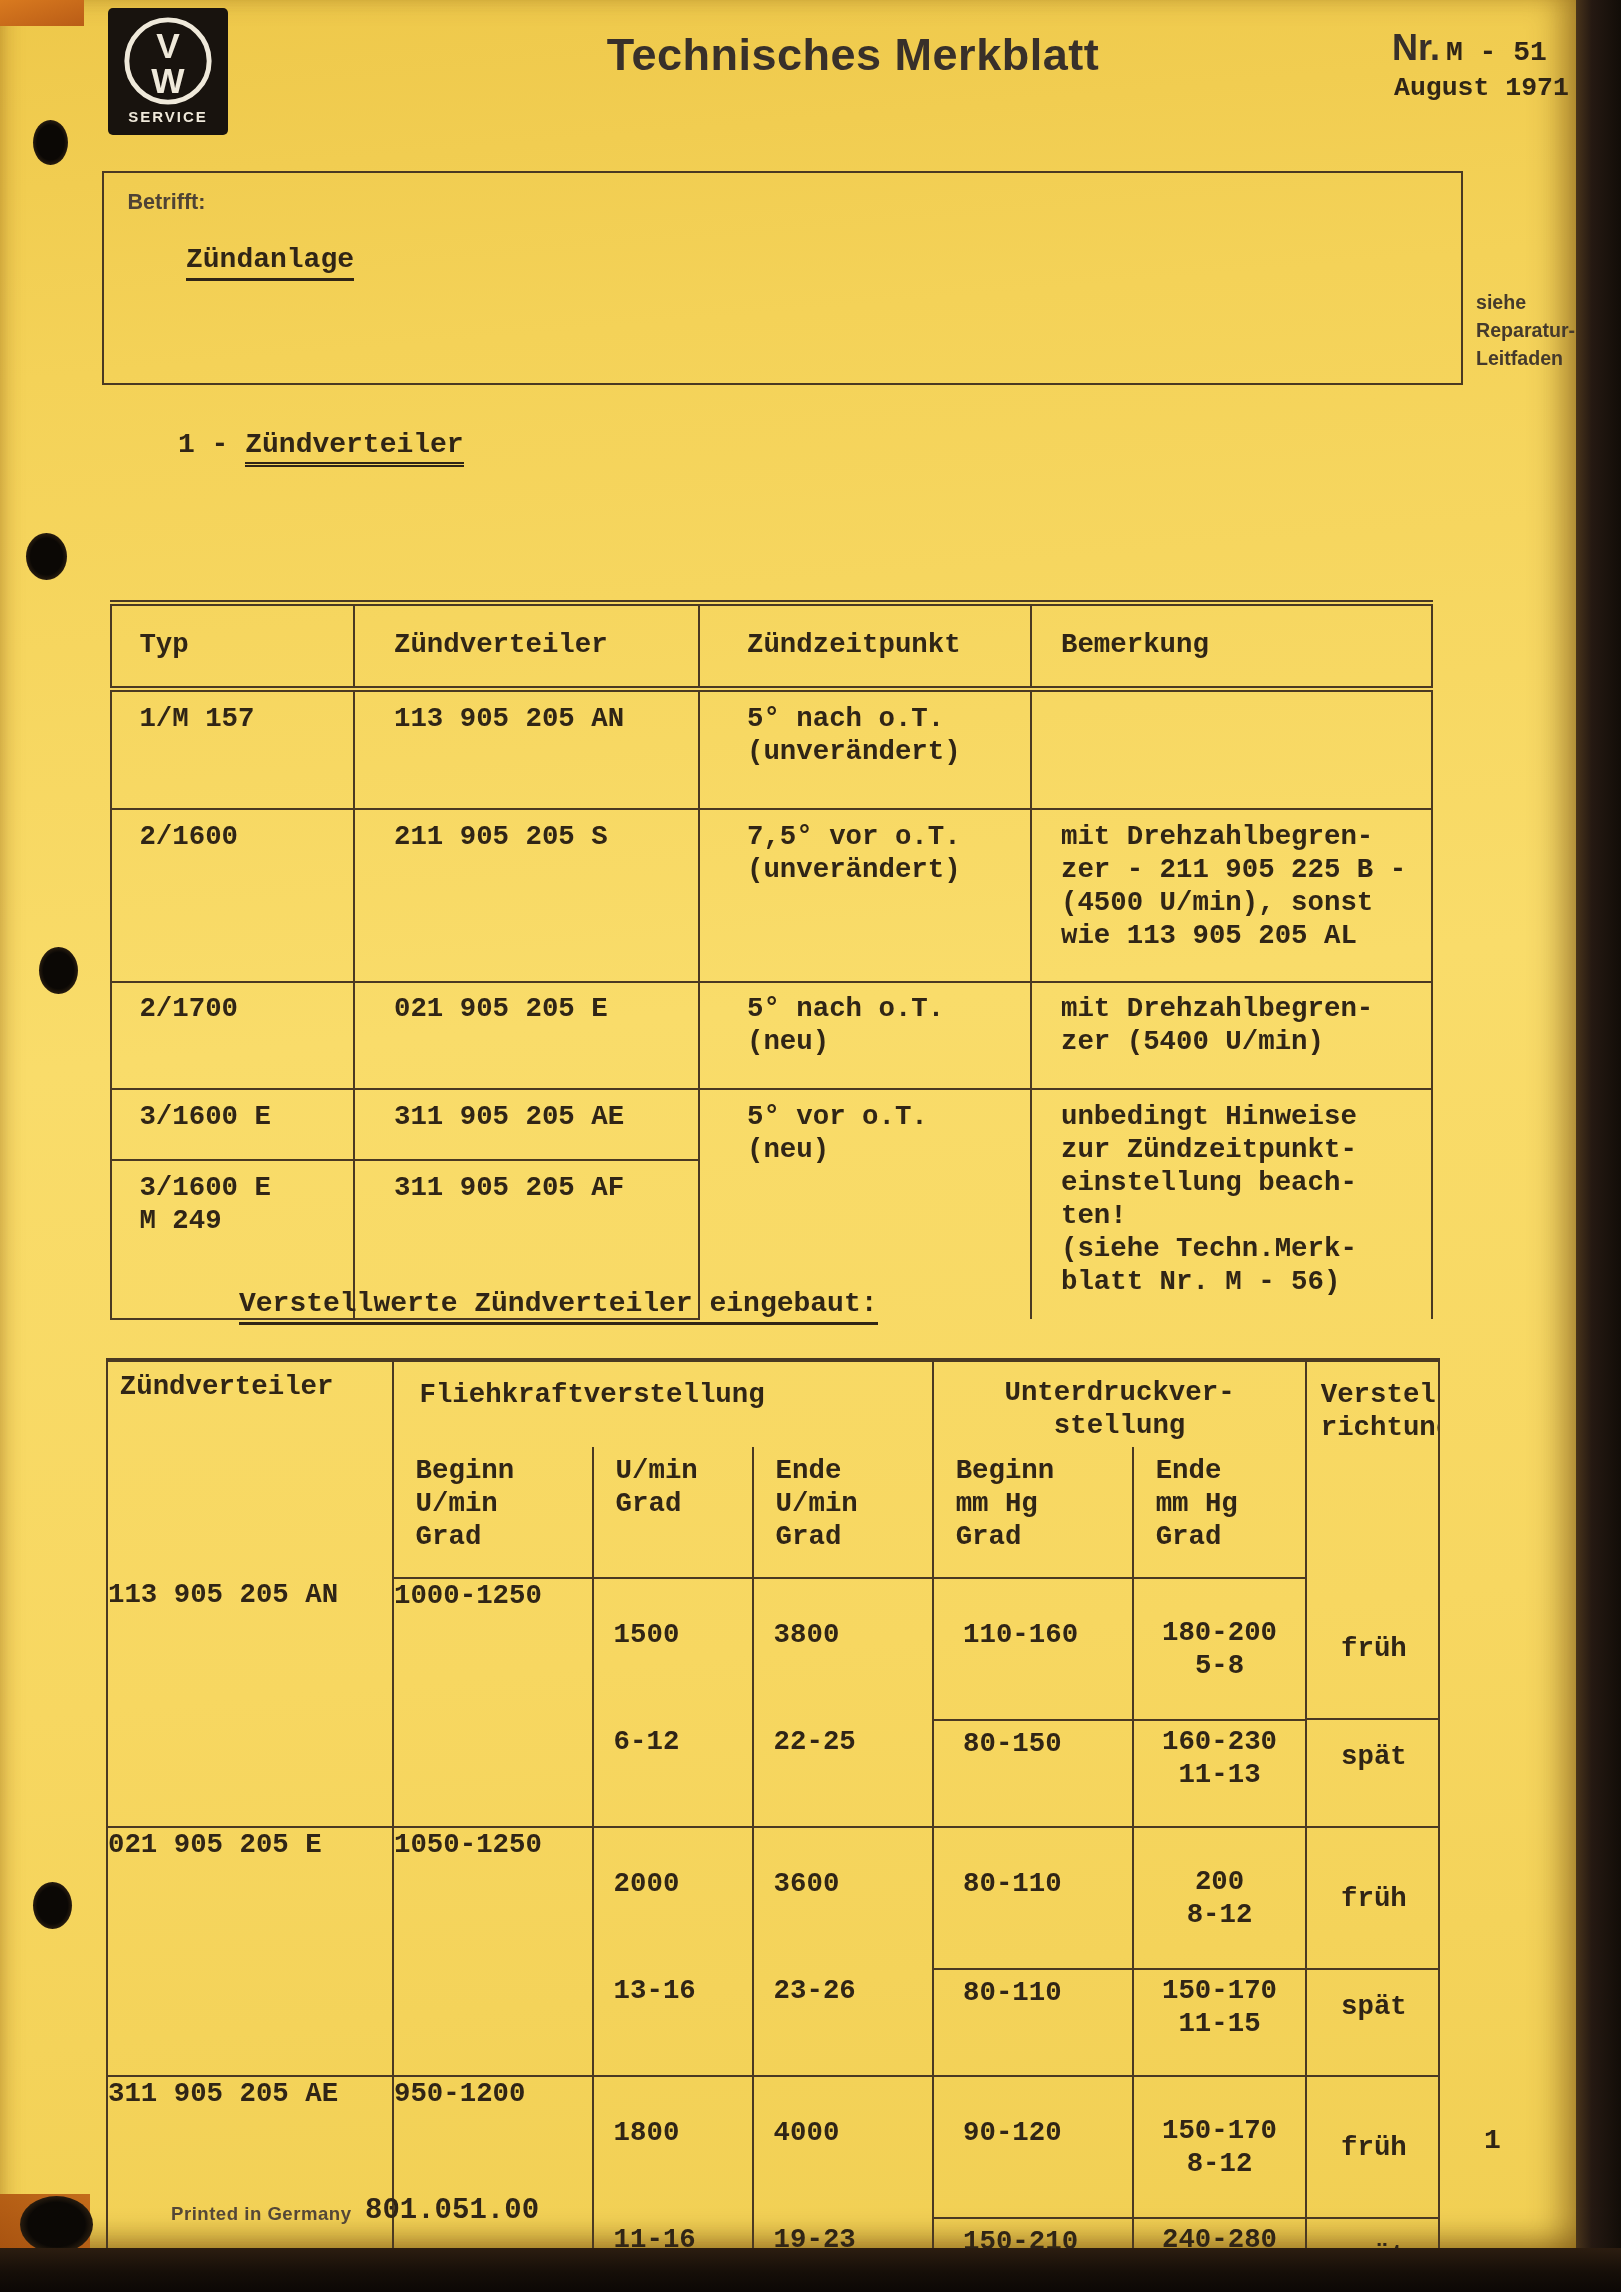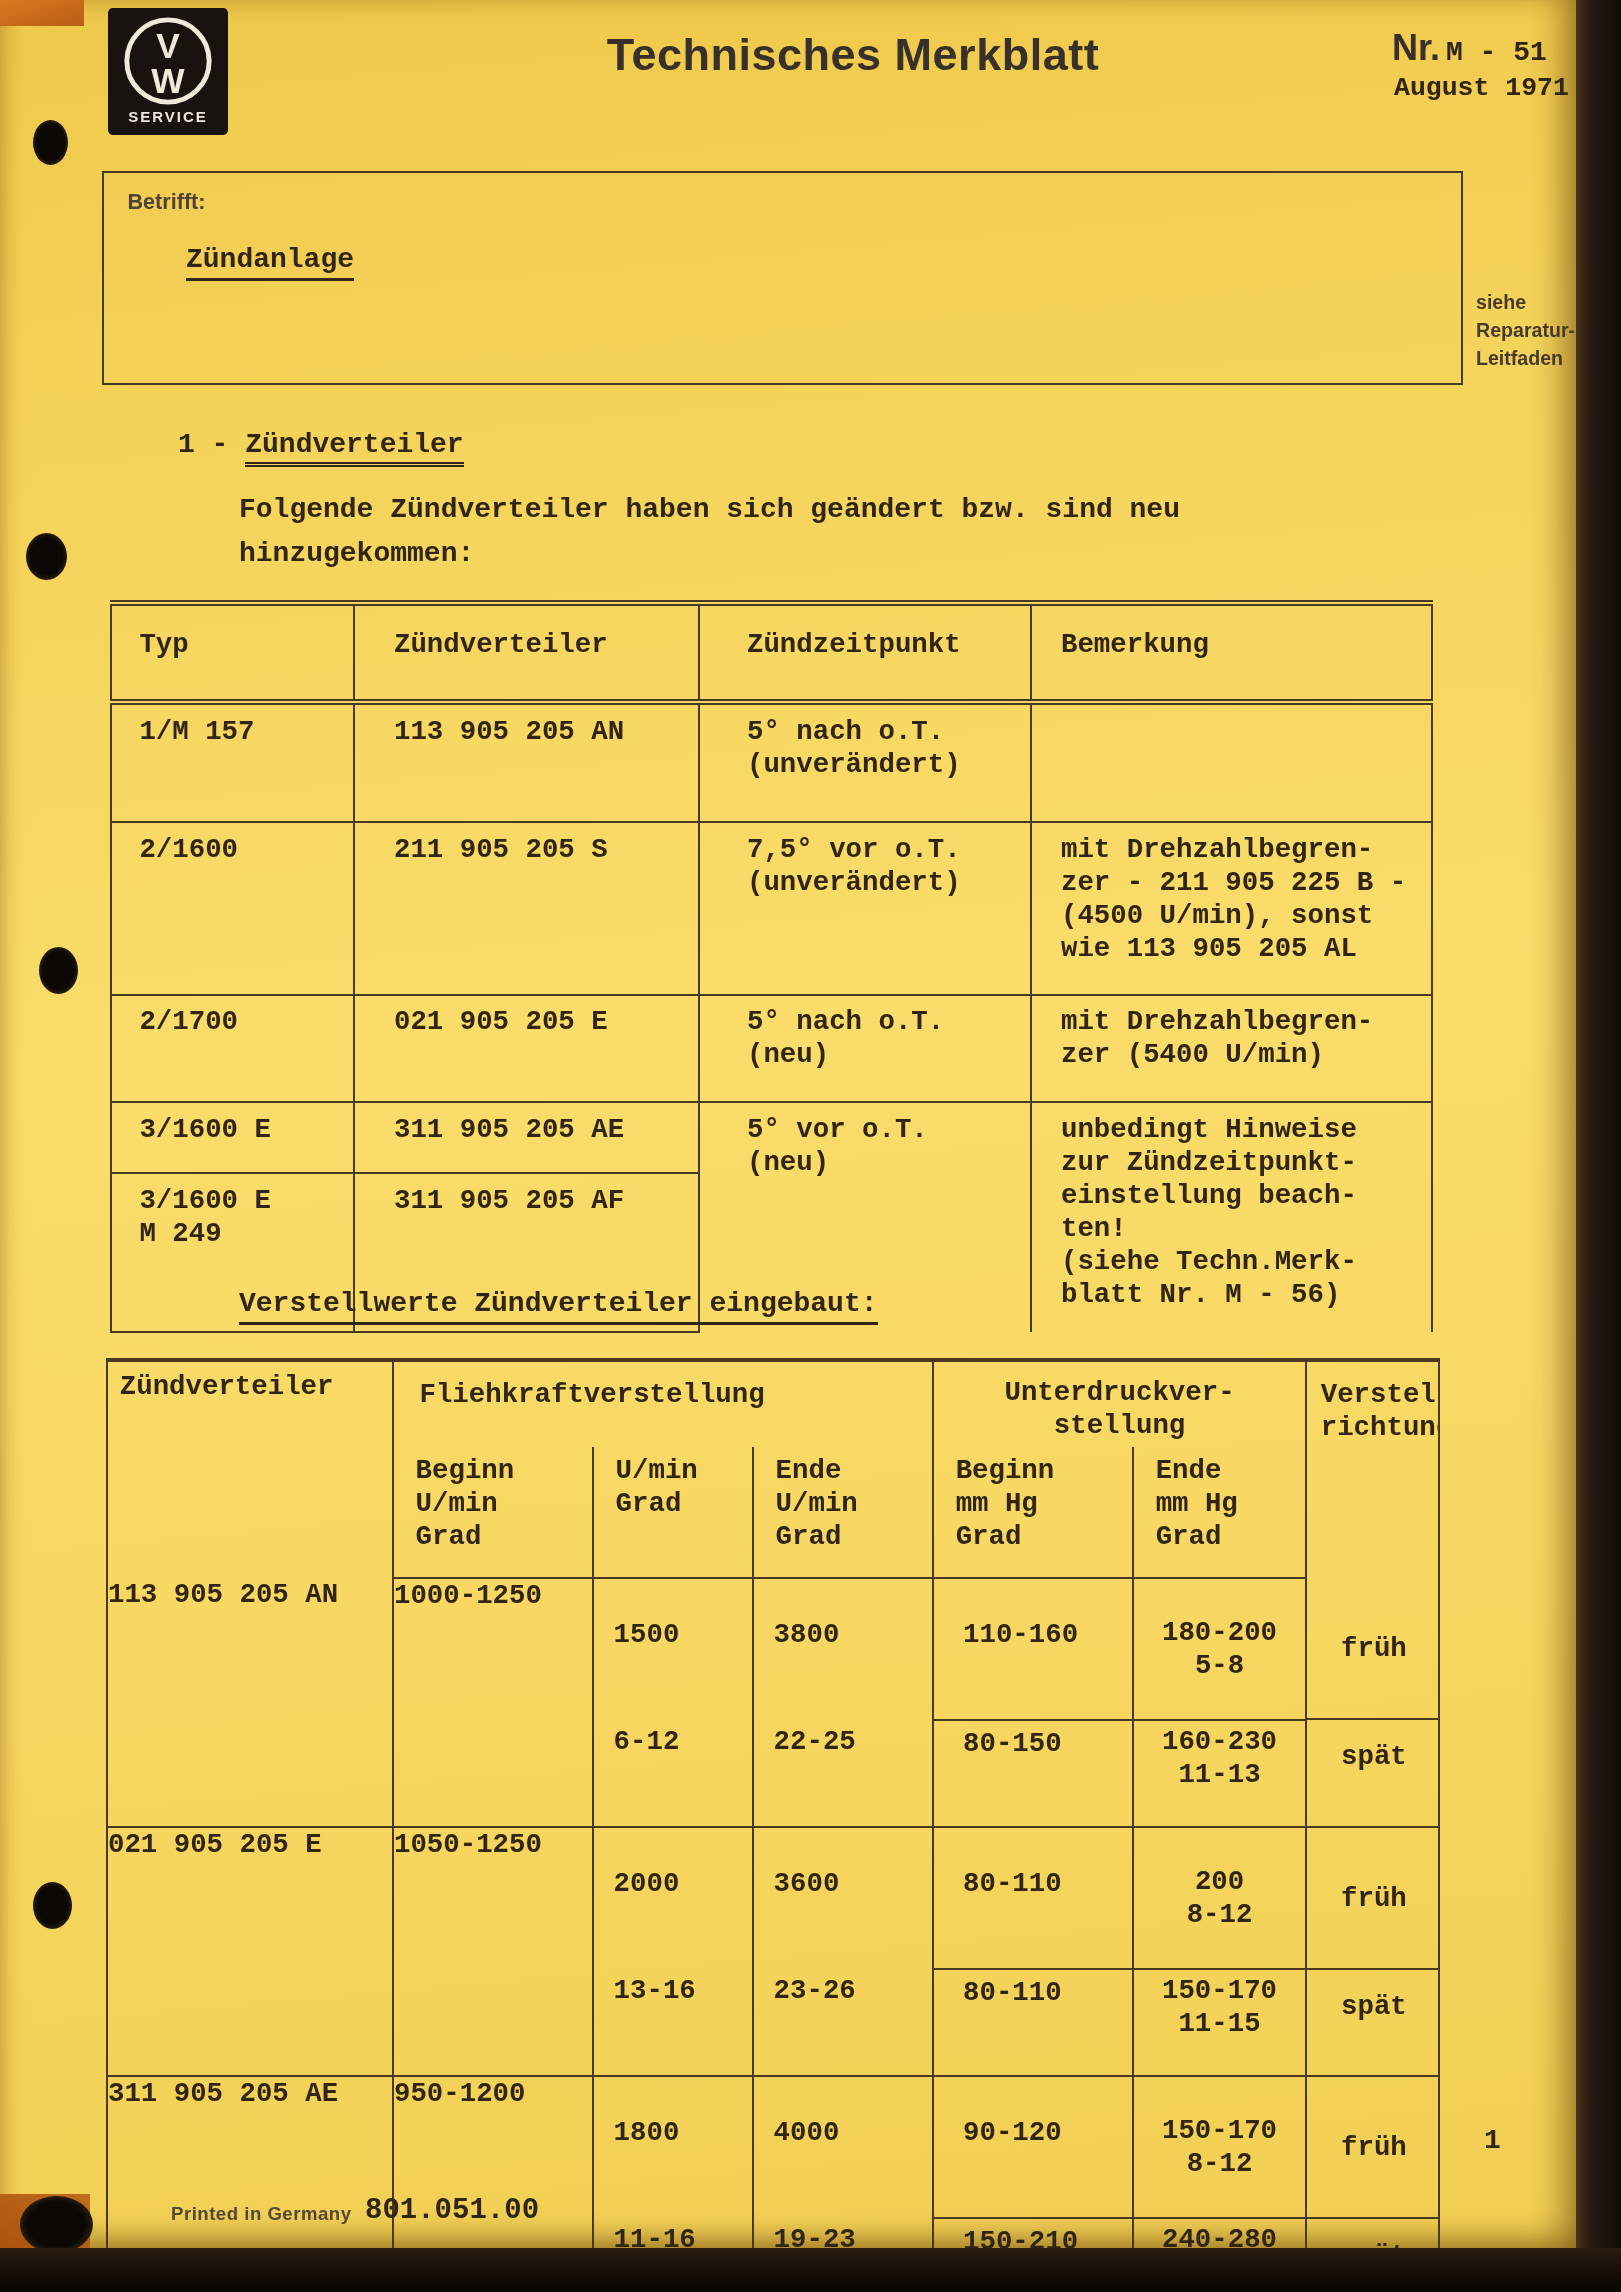"Folgende Zündverteiler haben sich" div.intro { html: <div>Folgende Zündverteiler haben sich geändert bzw. sind neu hinzugekommen:</div> -> none }
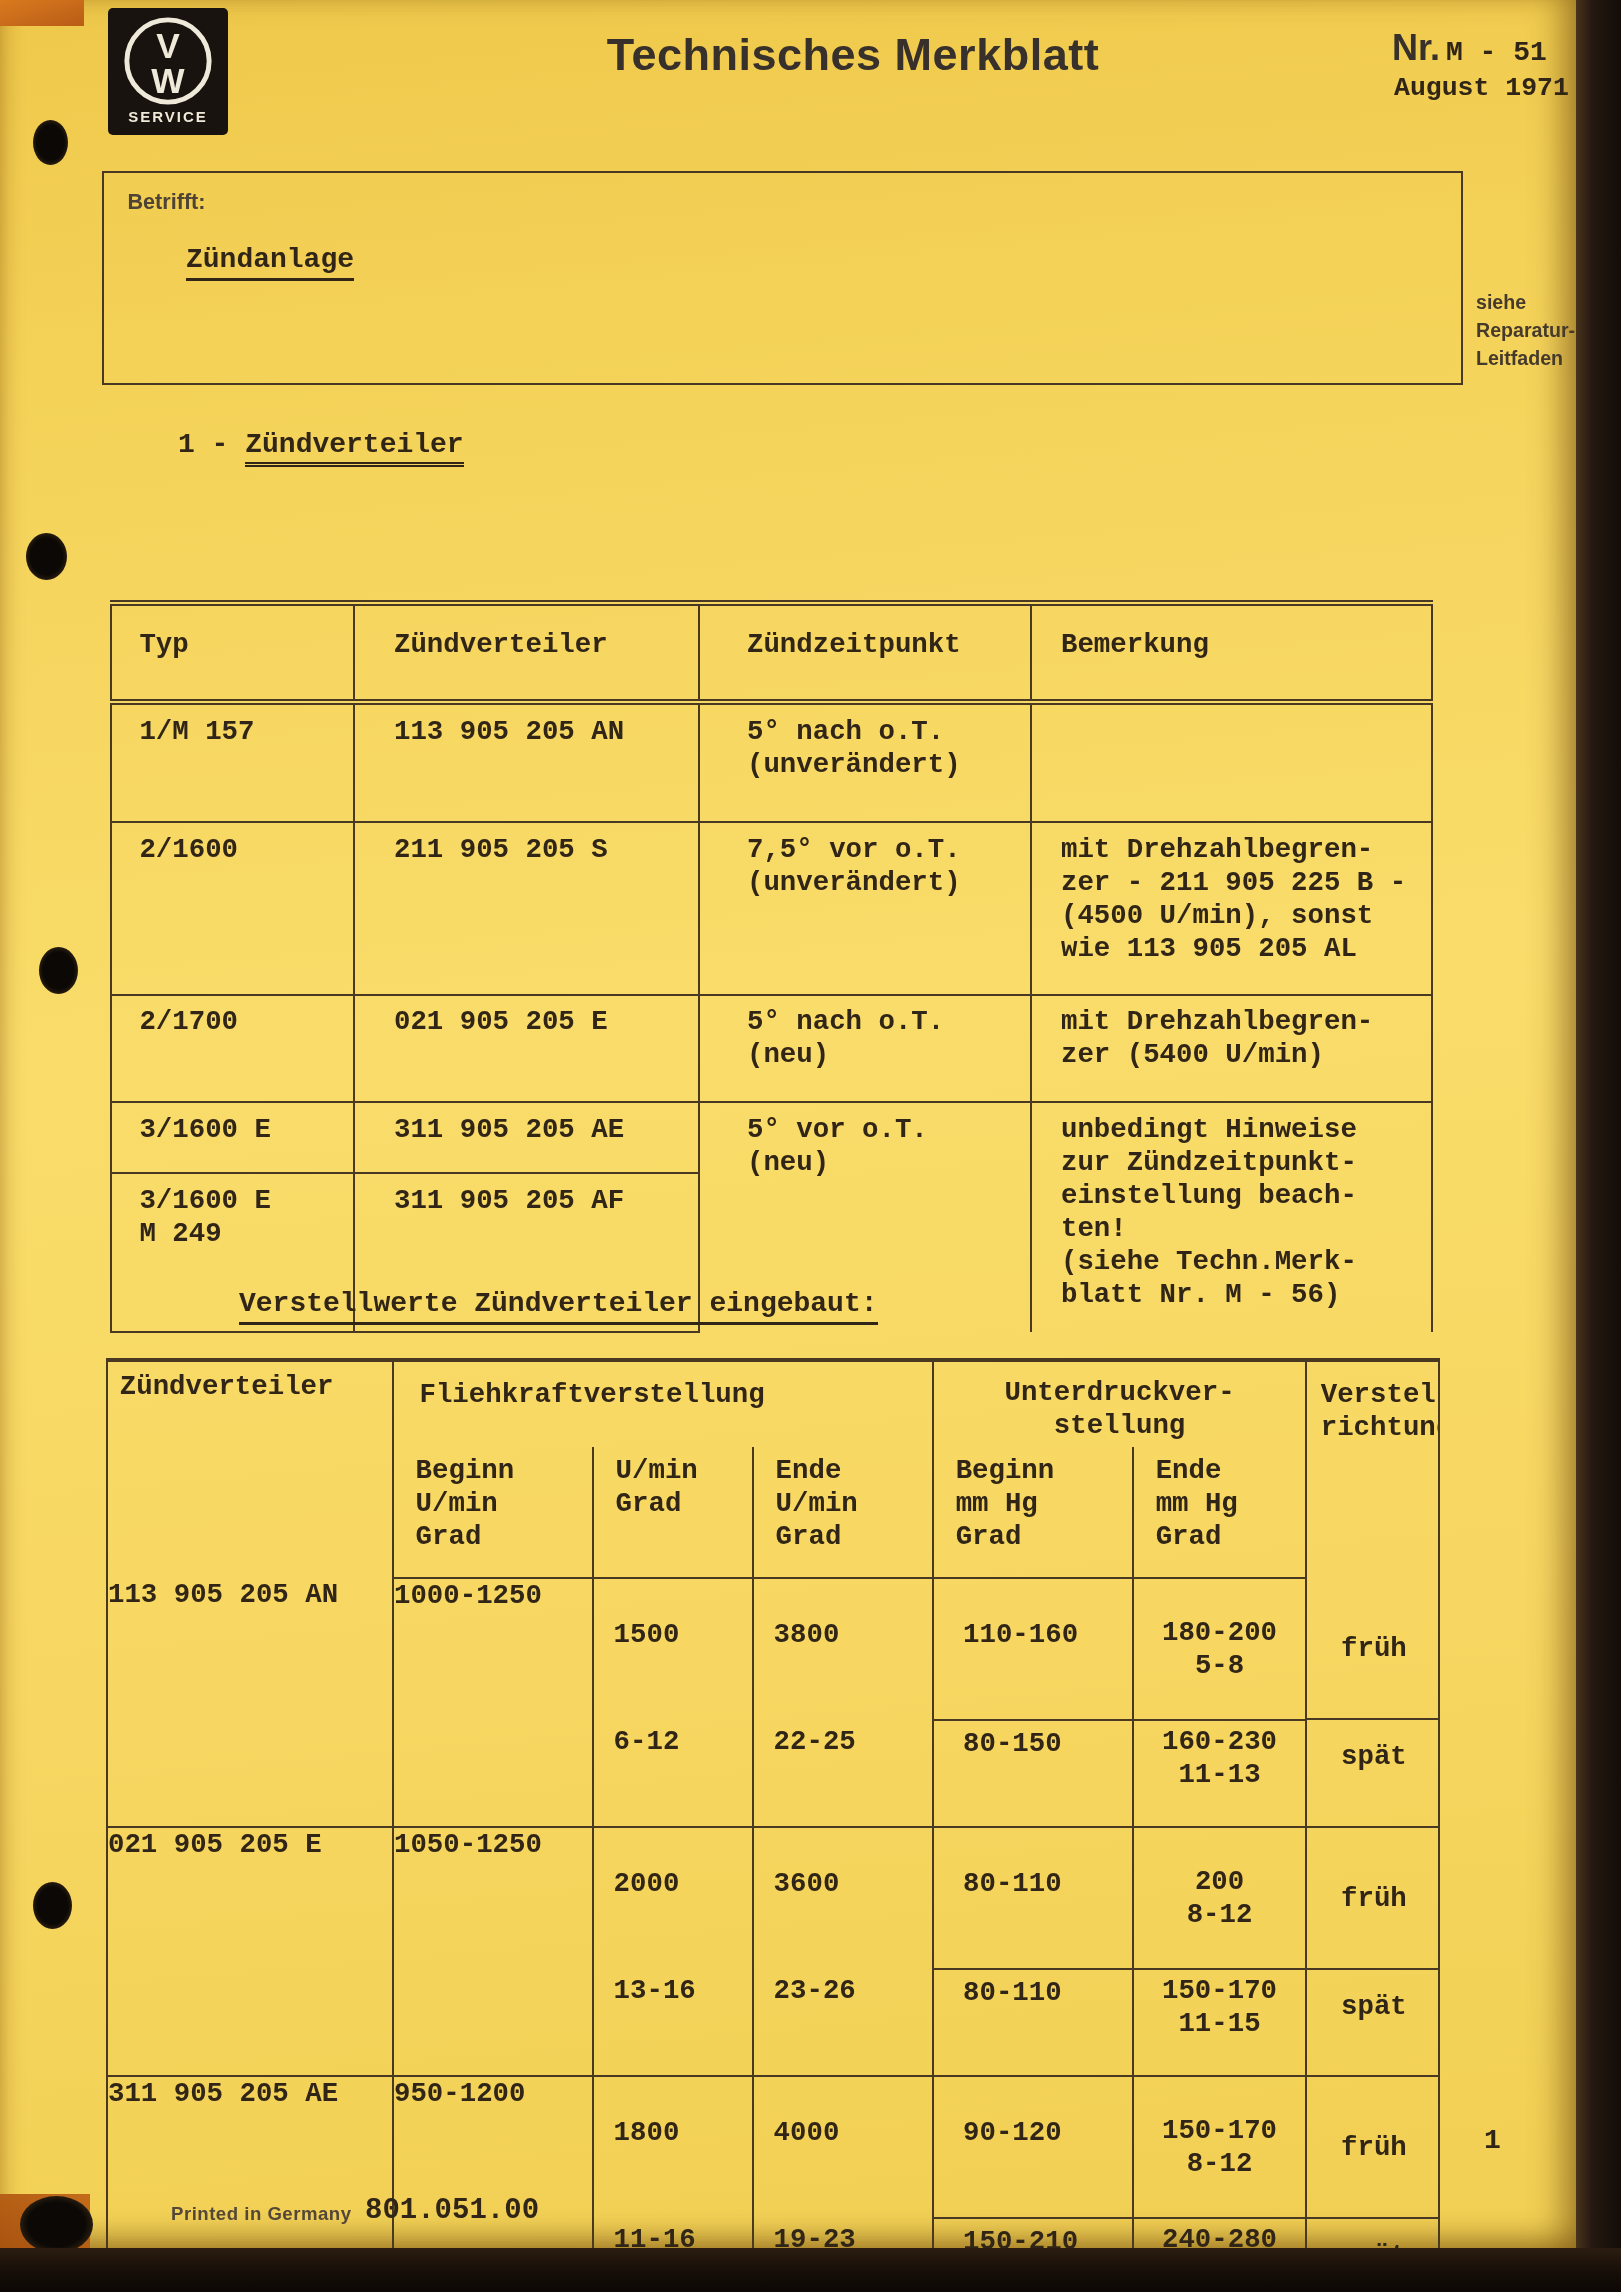"Typ" .t1 tr.hdr td { padding-bottom: 17px -> 4px }
